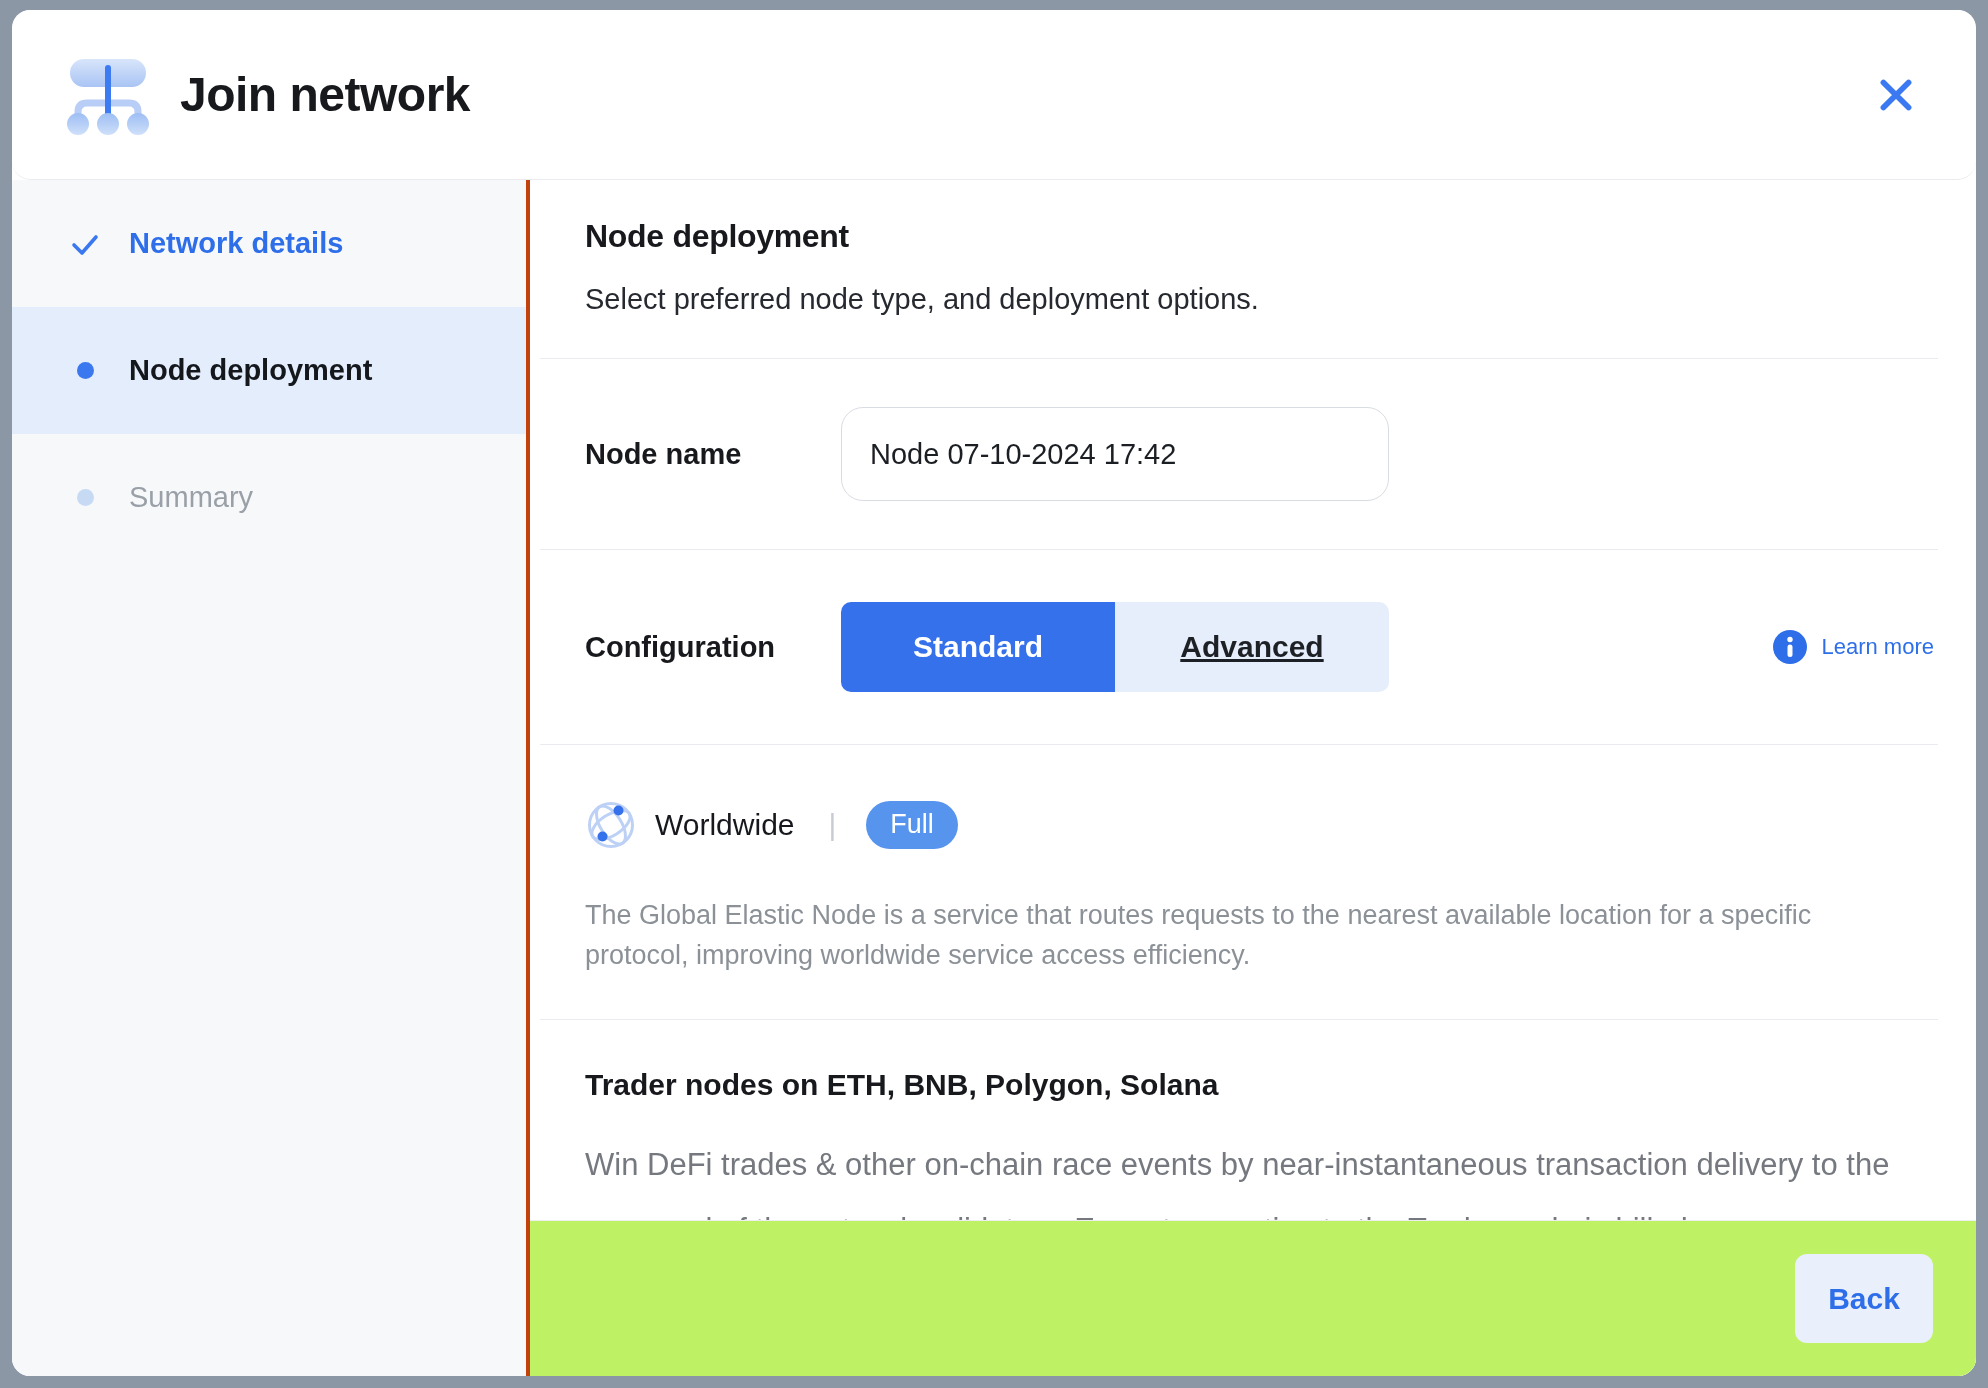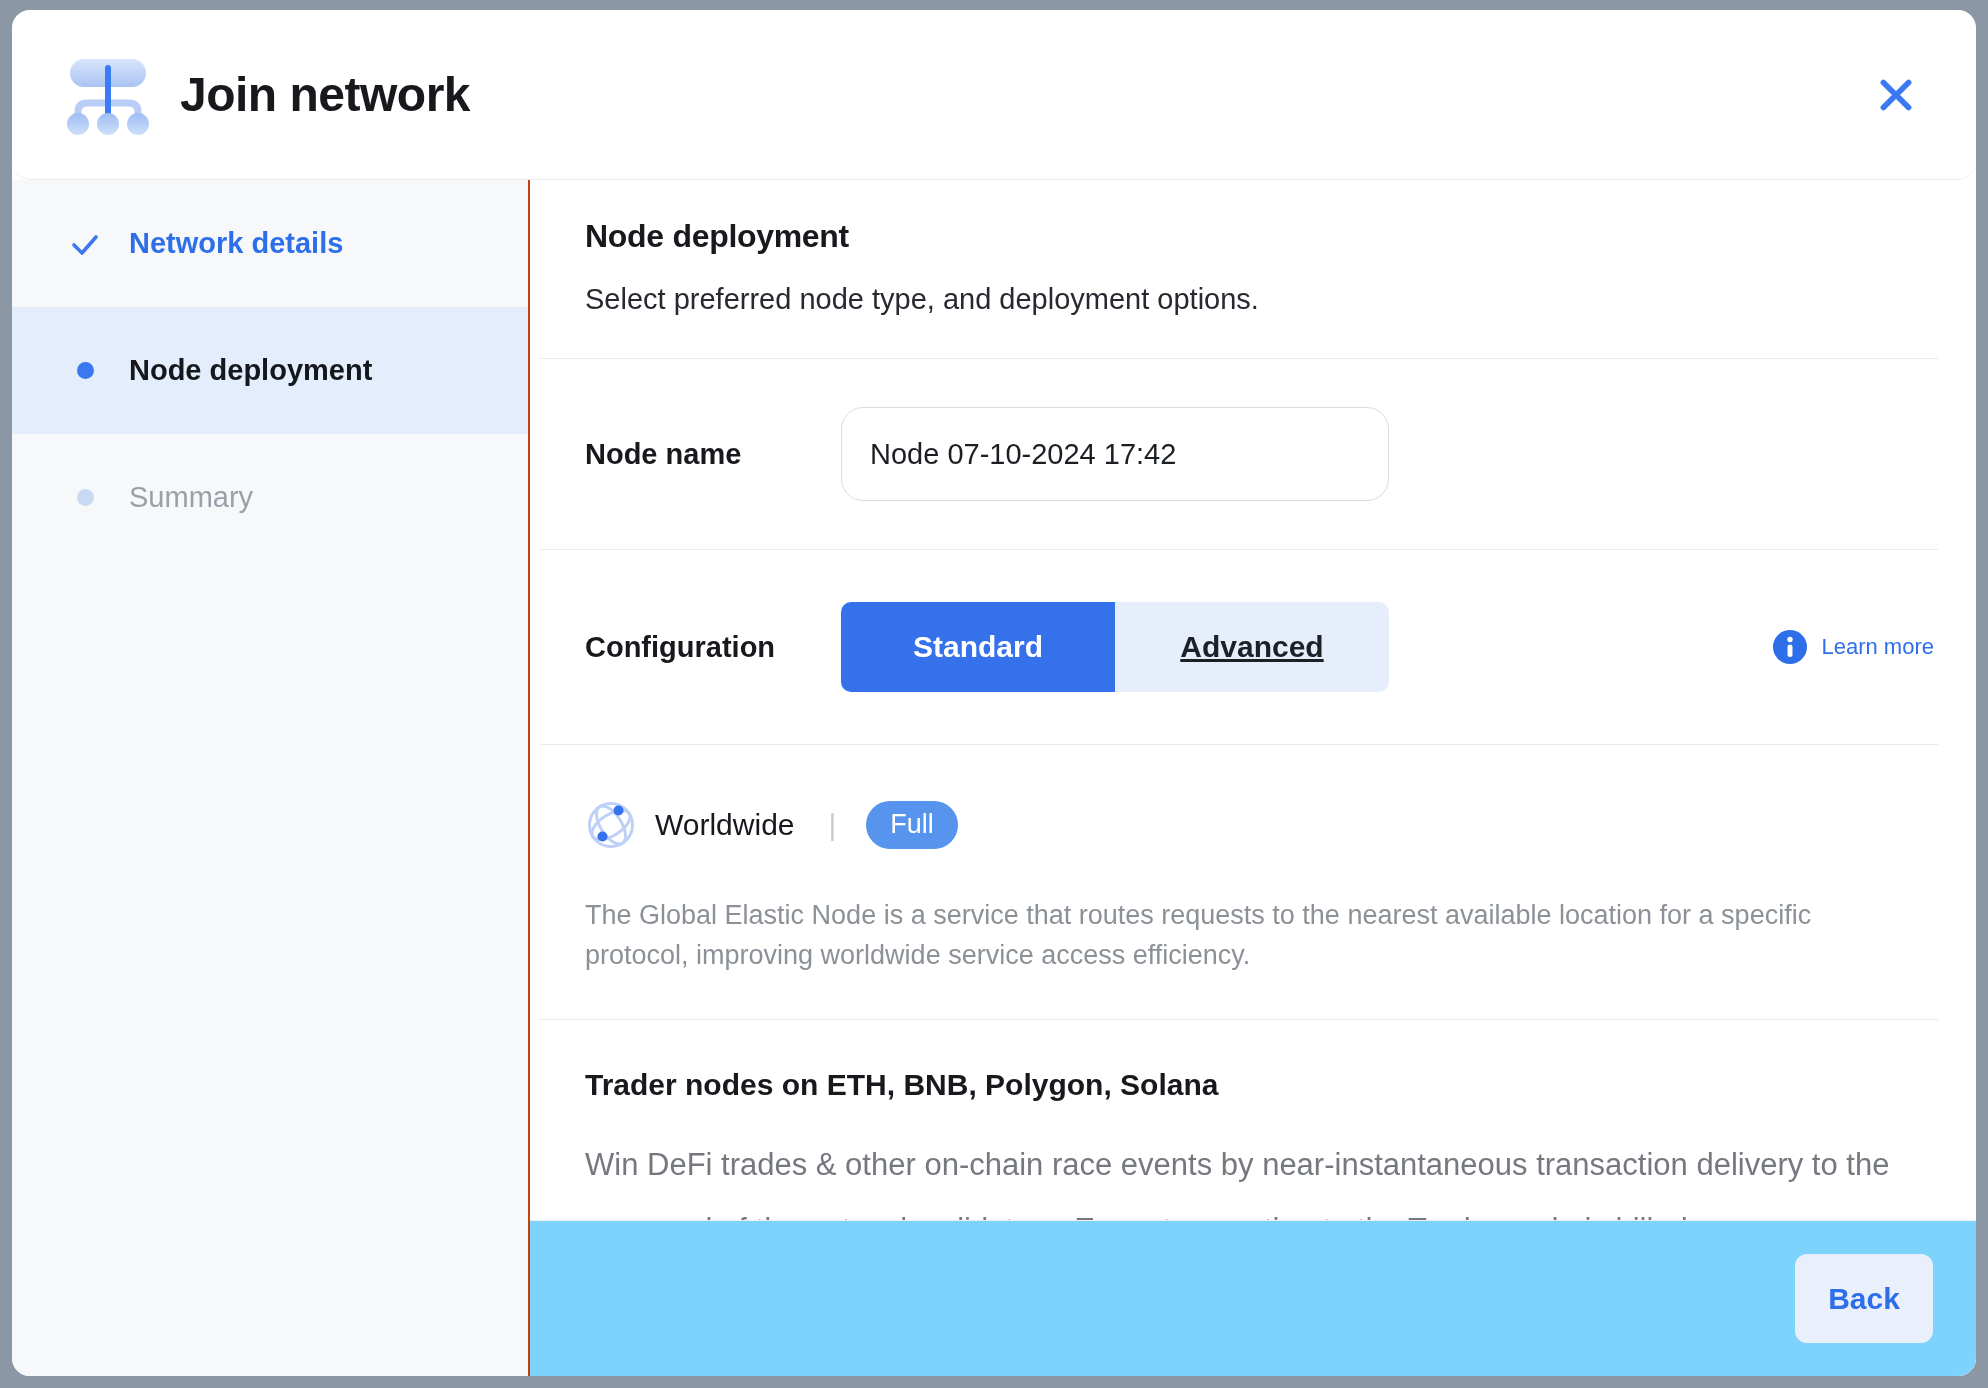"Network details" .sidebar { border-right: 2px solid #c2410c -> 4px solid #c2410c }
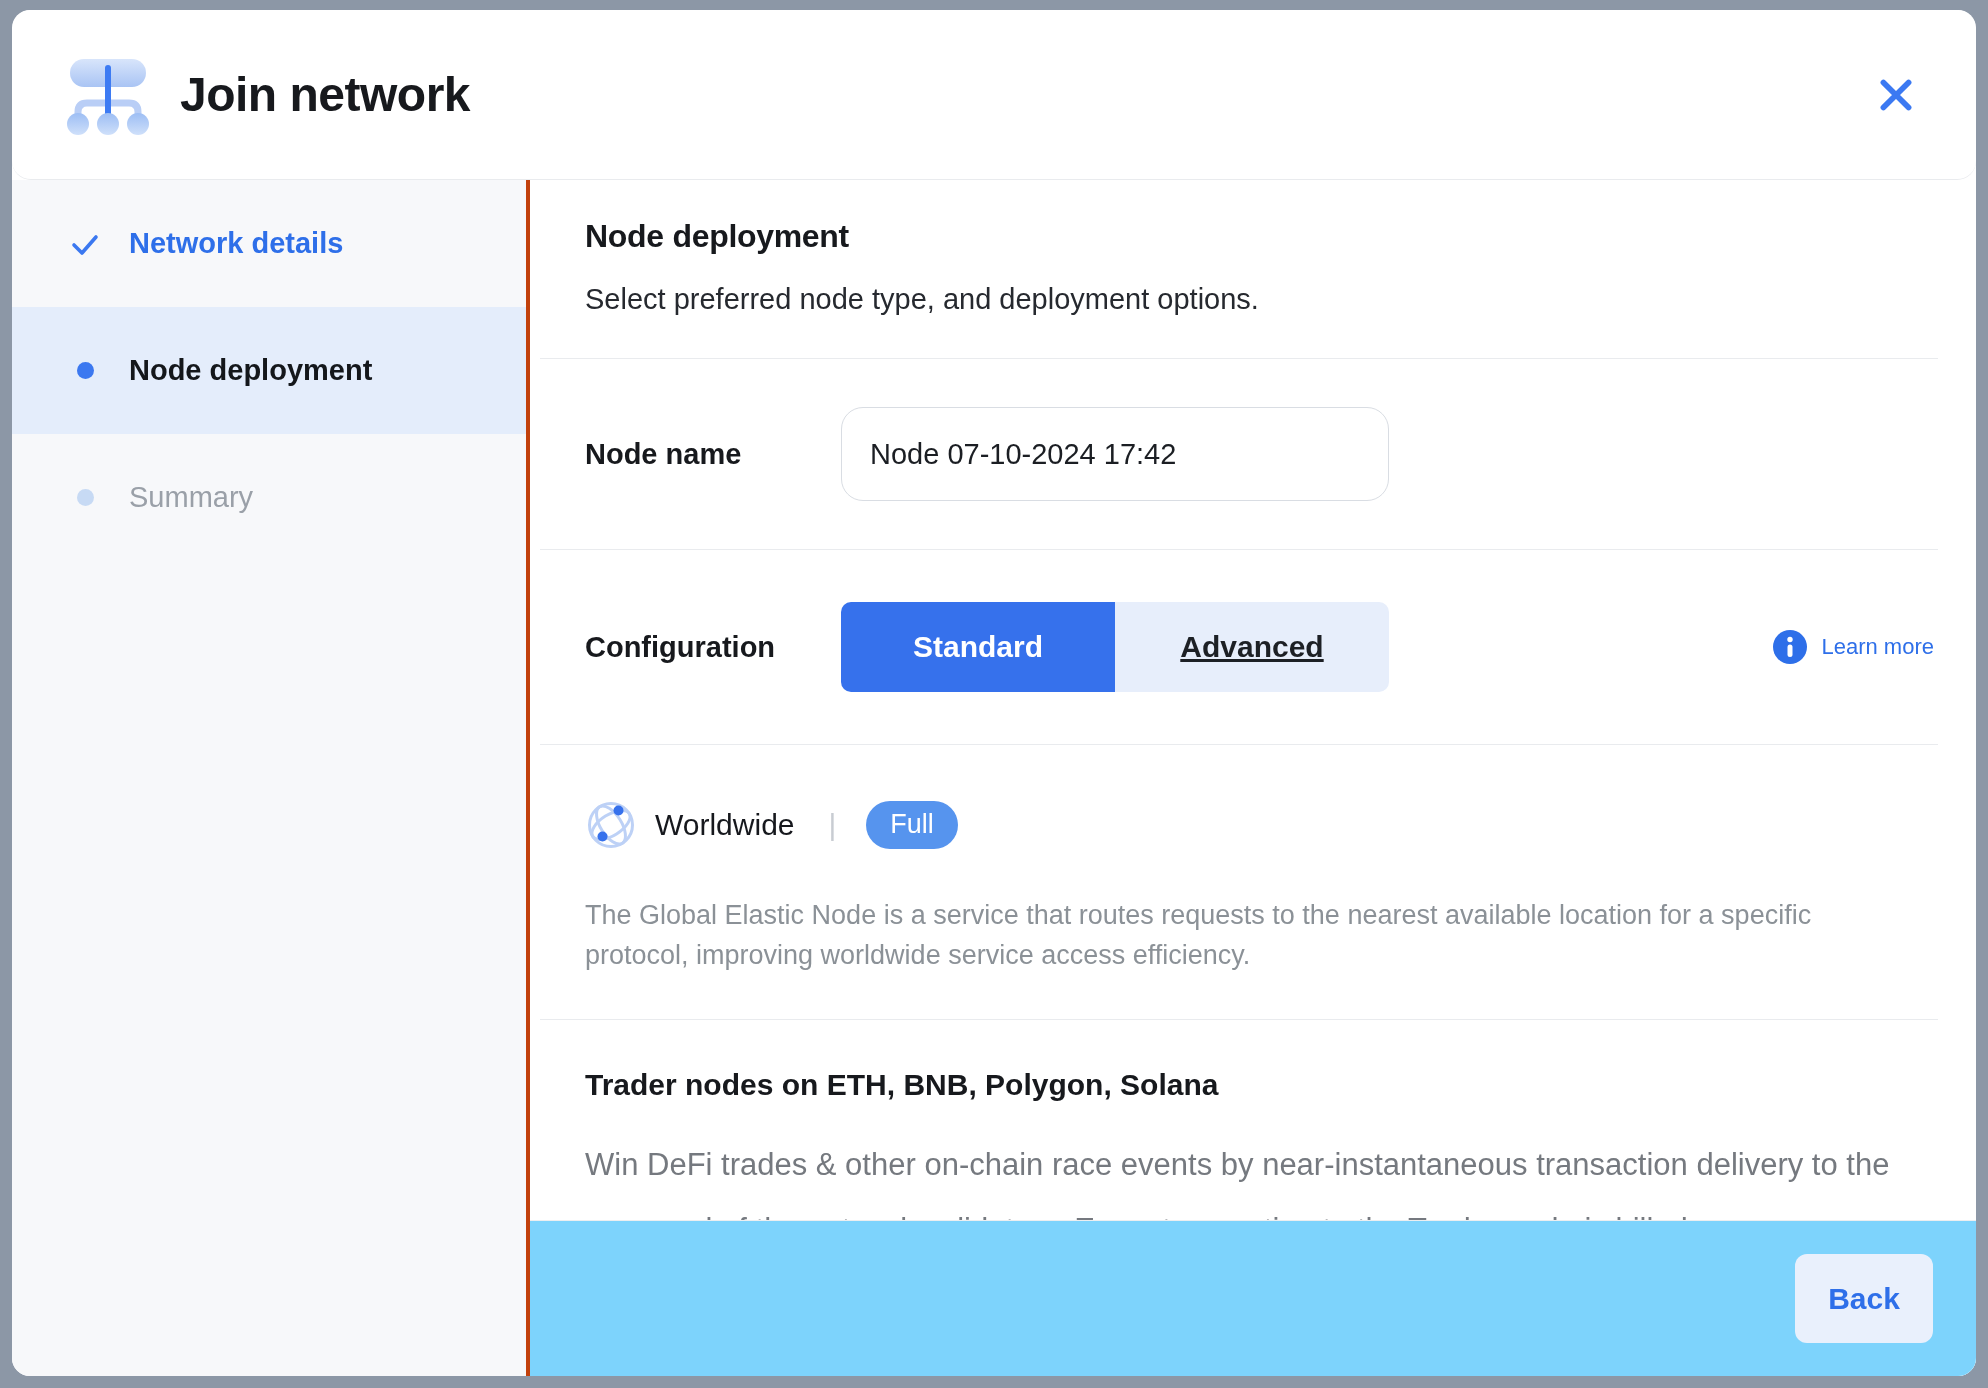"Back" .footer { background: #7dd3fc -> #bef264 }
